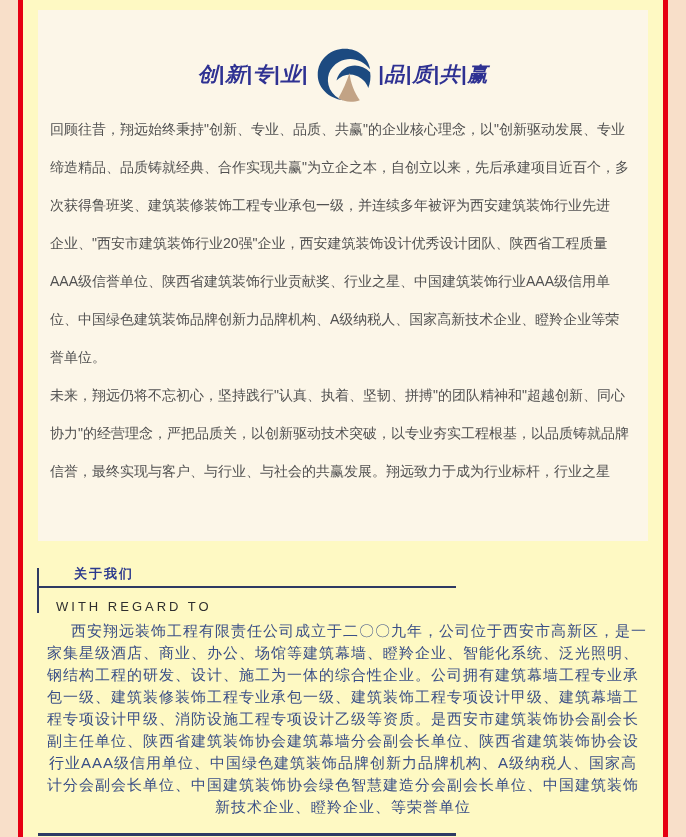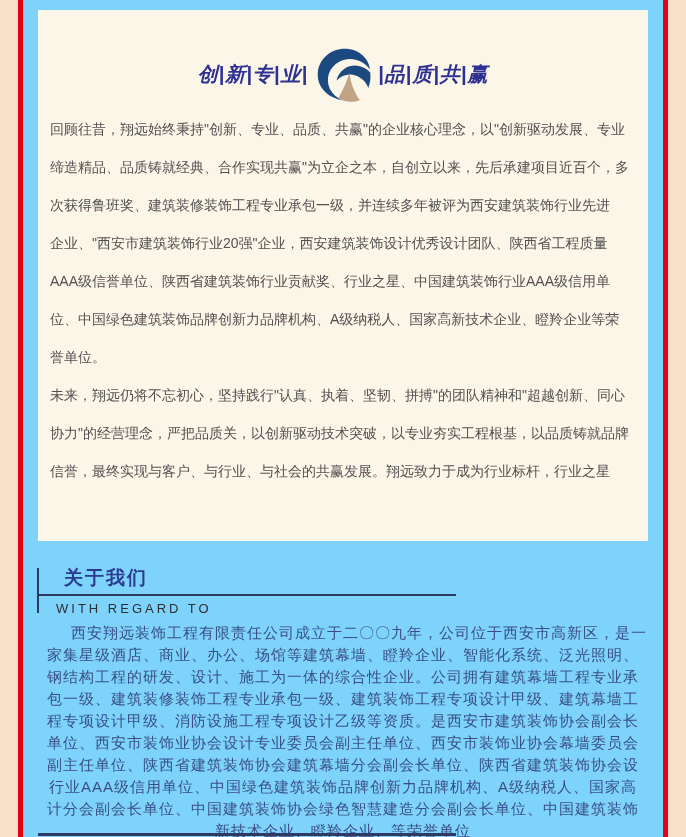"创|新|专|业|" .page { background: #7dd3fc -> #fef9c3 }
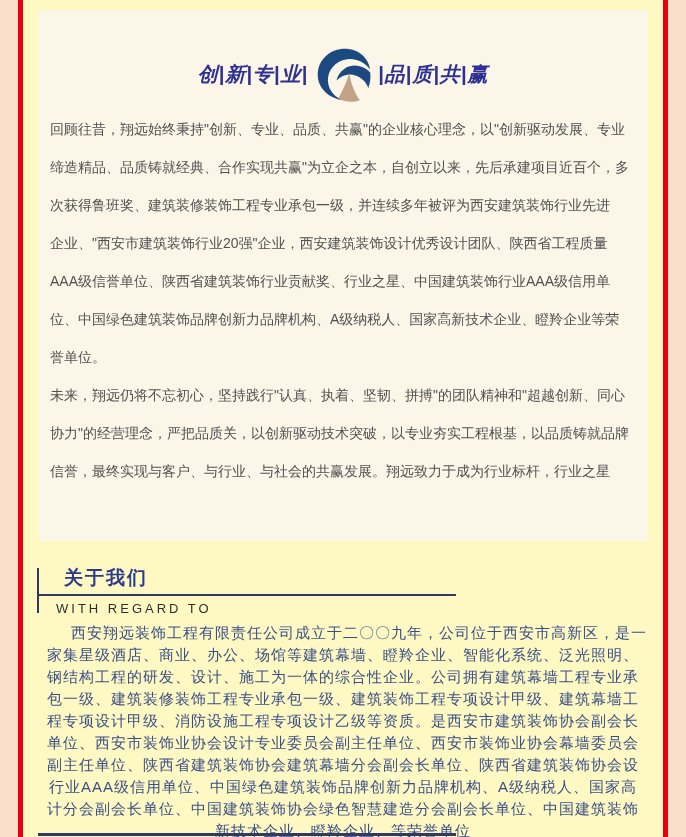"关于我们" .about-title { font-size: 19px -> 13px; padding-left: 26px -> 36px }
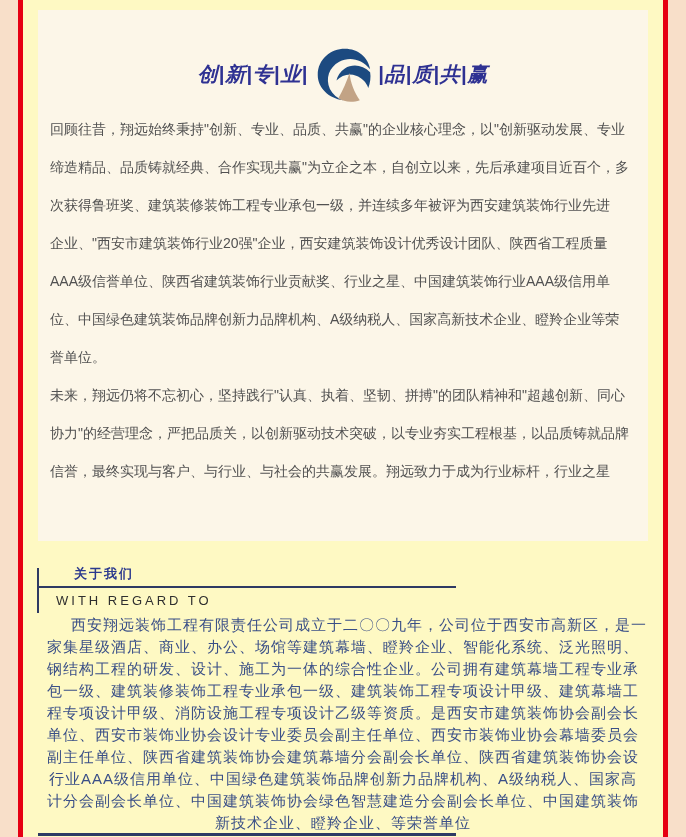"WITH REGARD TO" .about-subtitle { margin-top: 5px -> 11px }
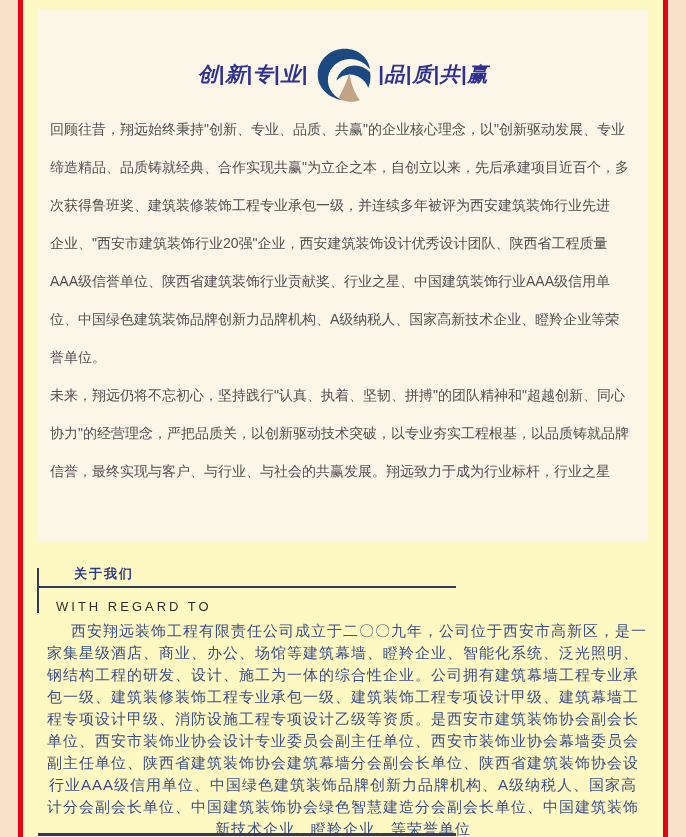"单位、西安市装饰业协会设计专业委员会副主任单位、西安市装饰业协会幕墙委员会" div.tline { html: <div>单位、西安市装饰业协会设计专业委员会副主任单位、西安市装饰业协会幕墙委员会</div> -> none }
